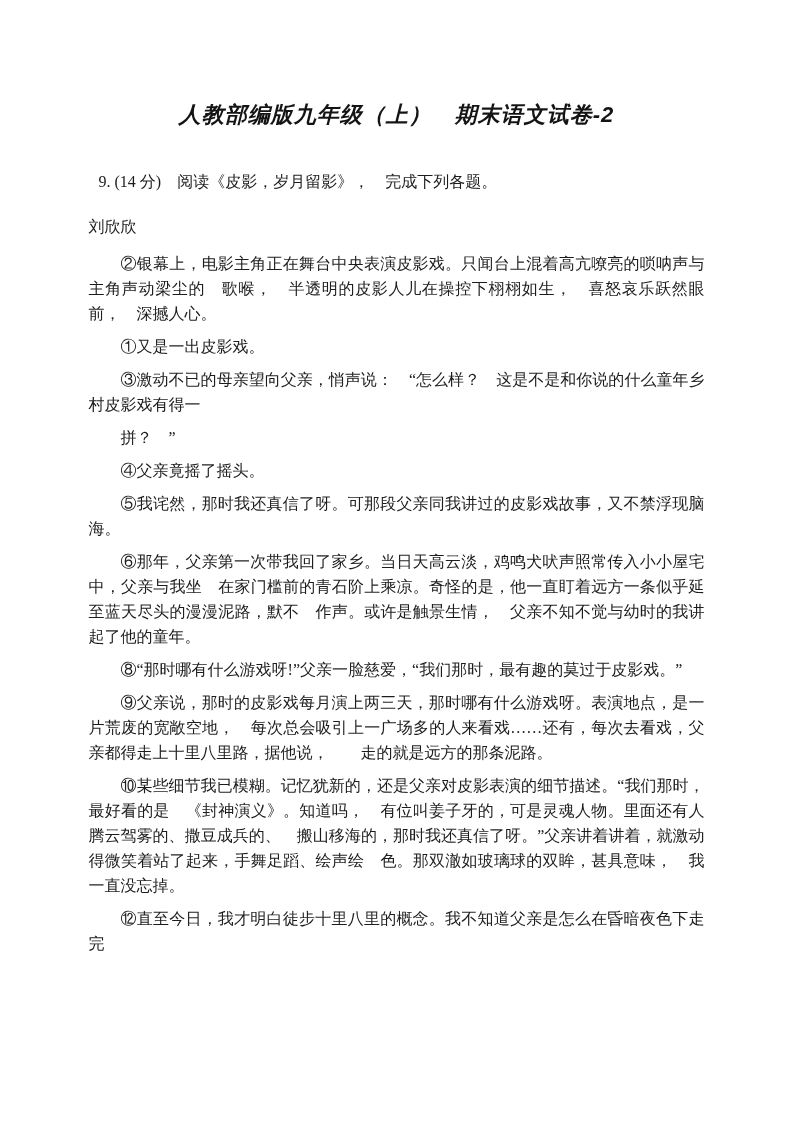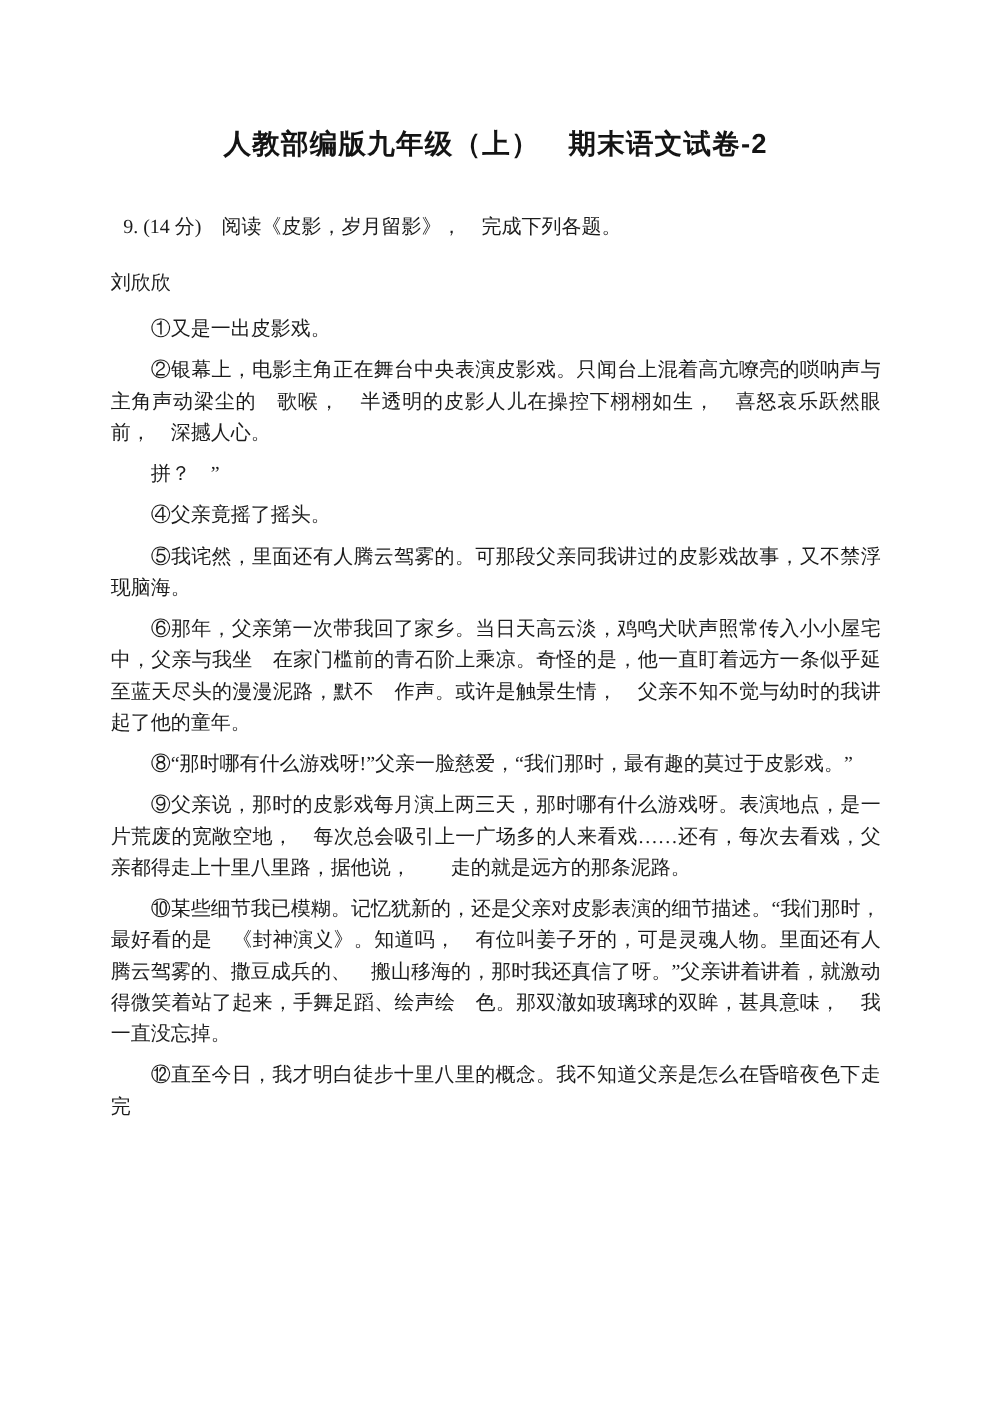"人教部编版九年级（上） 期末语文试卷-2" .doc-title { font-style: none -> italic }
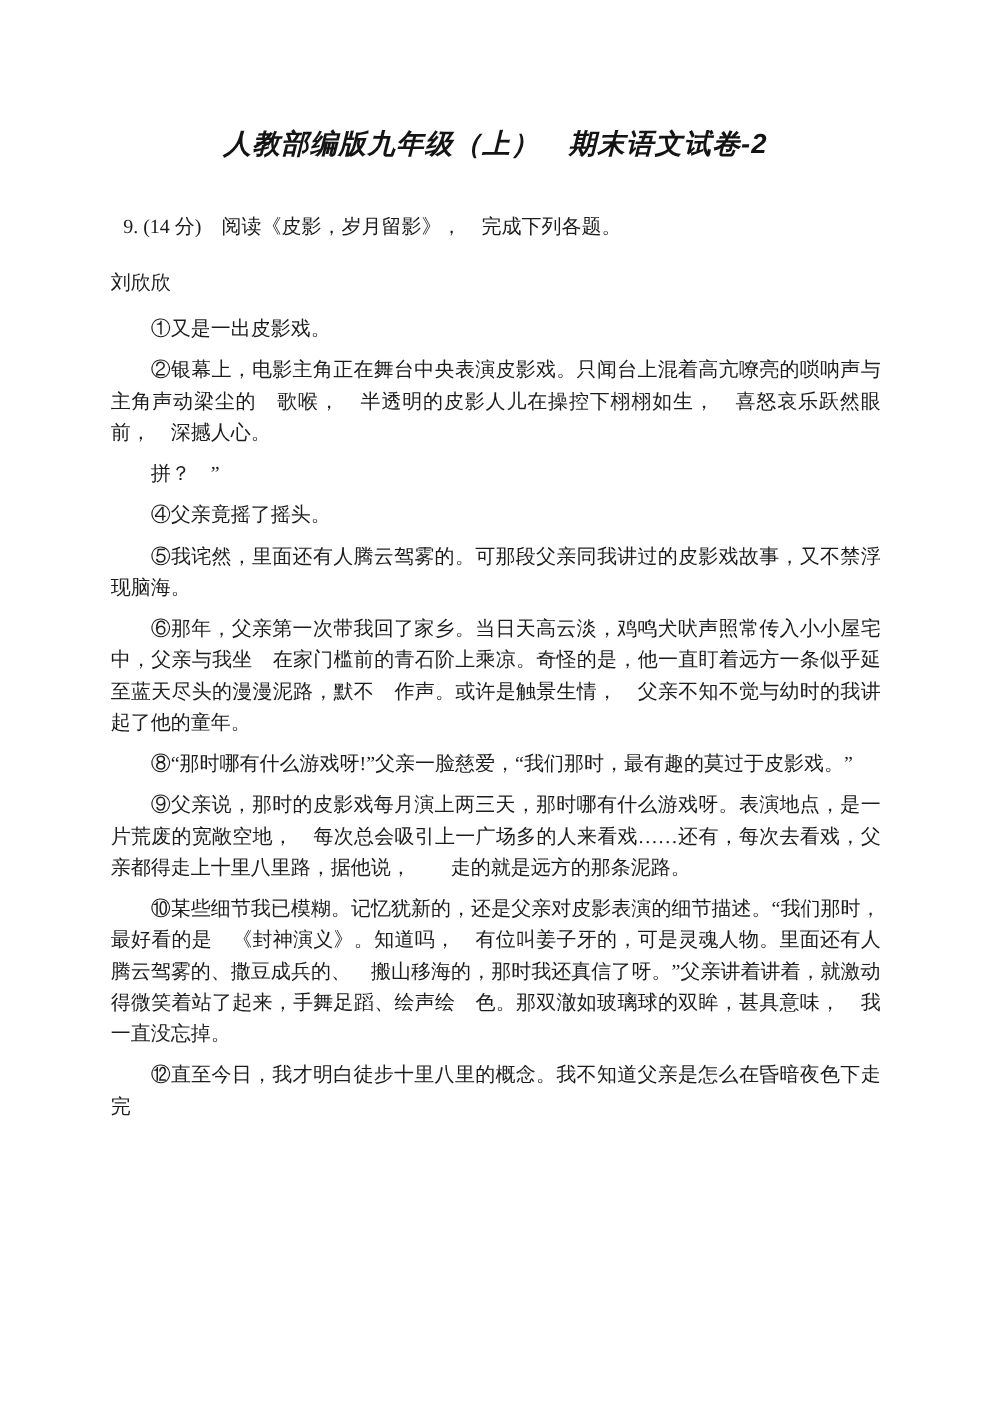"①又是一出皮影戏。" p.passage-para { order: before "②银幕上，电影主角正在舞台中央表演皮影戏。只闻台上混着高亢嘹亮的唢呐声与主角声动" -> after "②银幕上，电影主角正在舞台中央表演皮影戏。只闻台上混着高亢嘹亮的唢呐声与主角声动" }
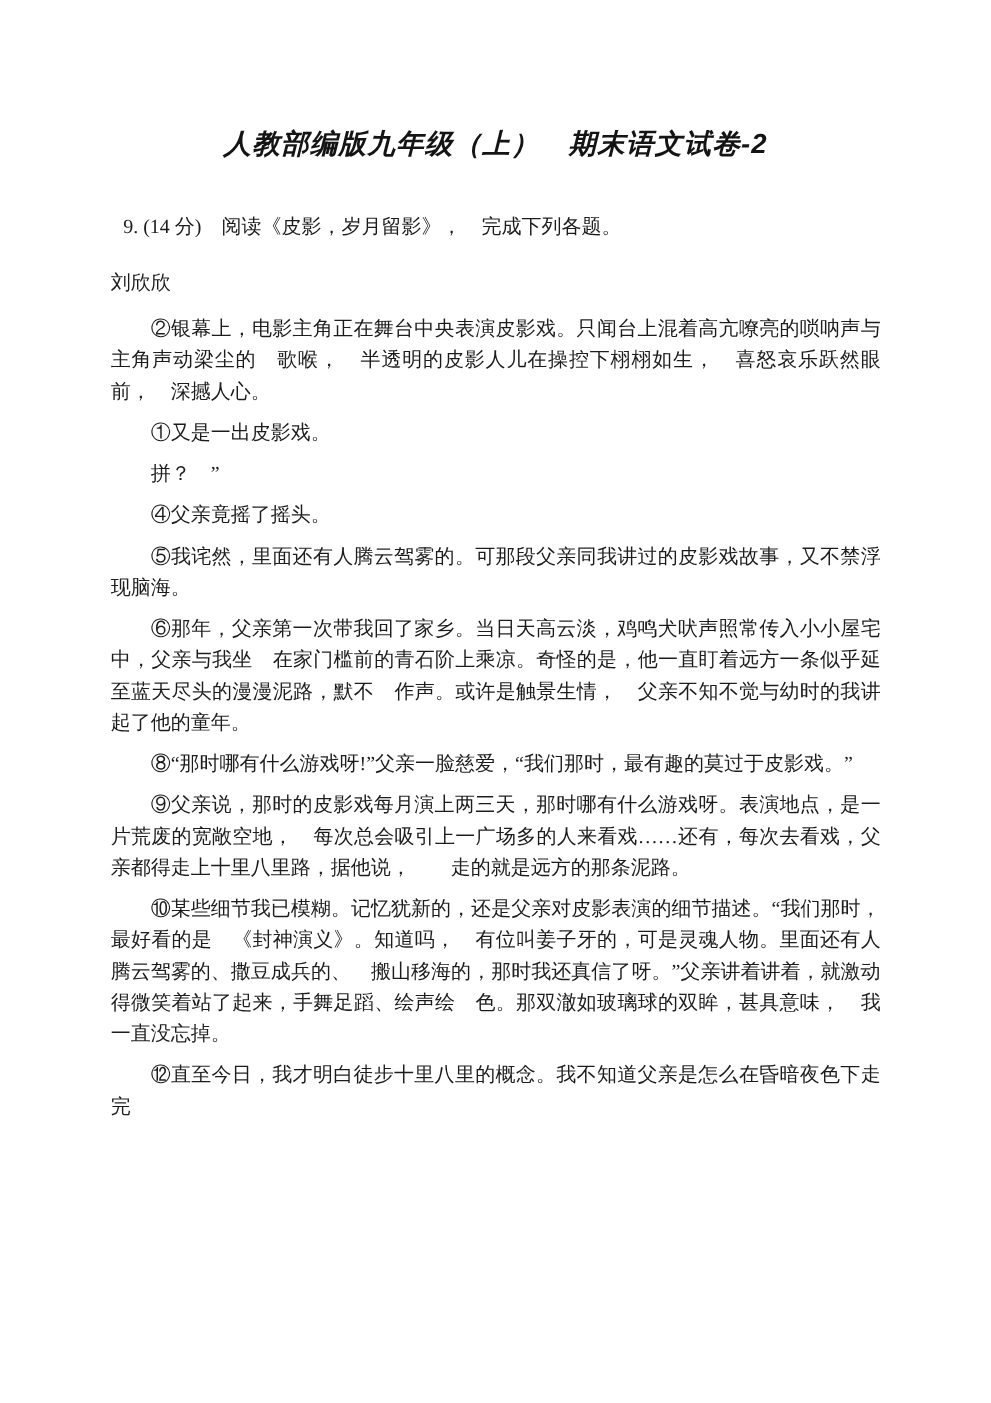"③激动不已的母亲望向父亲，悄声说： “怎么样？" p.passage-para { html: none -> <p>③激动不已的母亲望向父亲，悄声说： “怎么样？ 这是不是和你说的什么童年乡村皮影戏有得一</p> }
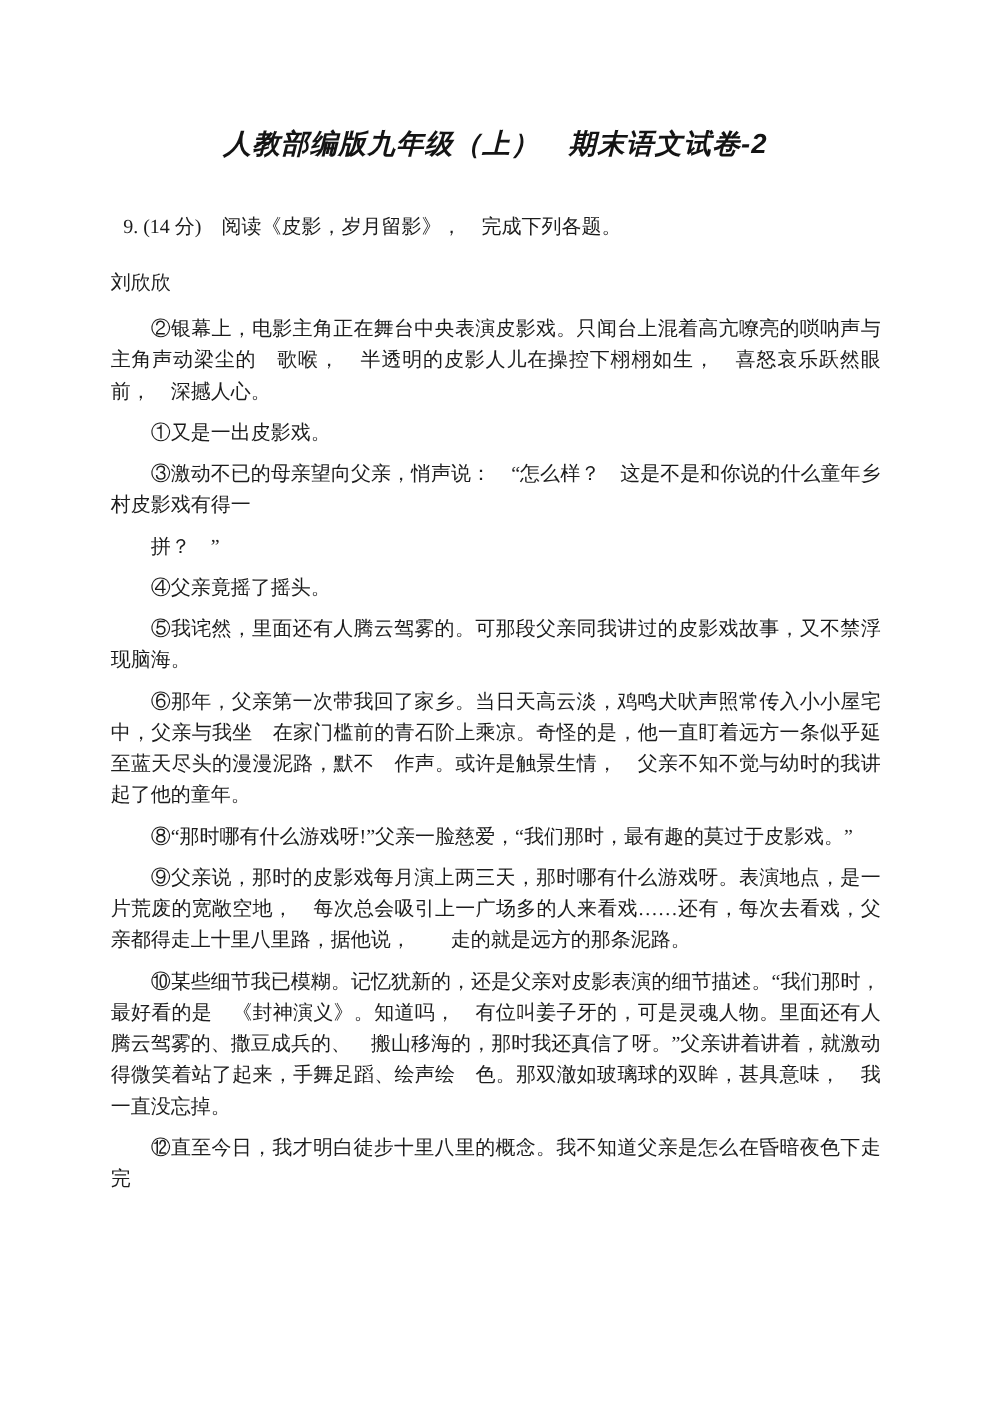"⑤我诧然，里面还有人腾云驾雾的。可那段父亲同我讲过的皮影戏故事，又不禁浮现脑海。" p.passage-para { text: 里面还有人腾云驾雾的 -> 那时我还真信了呀 }
